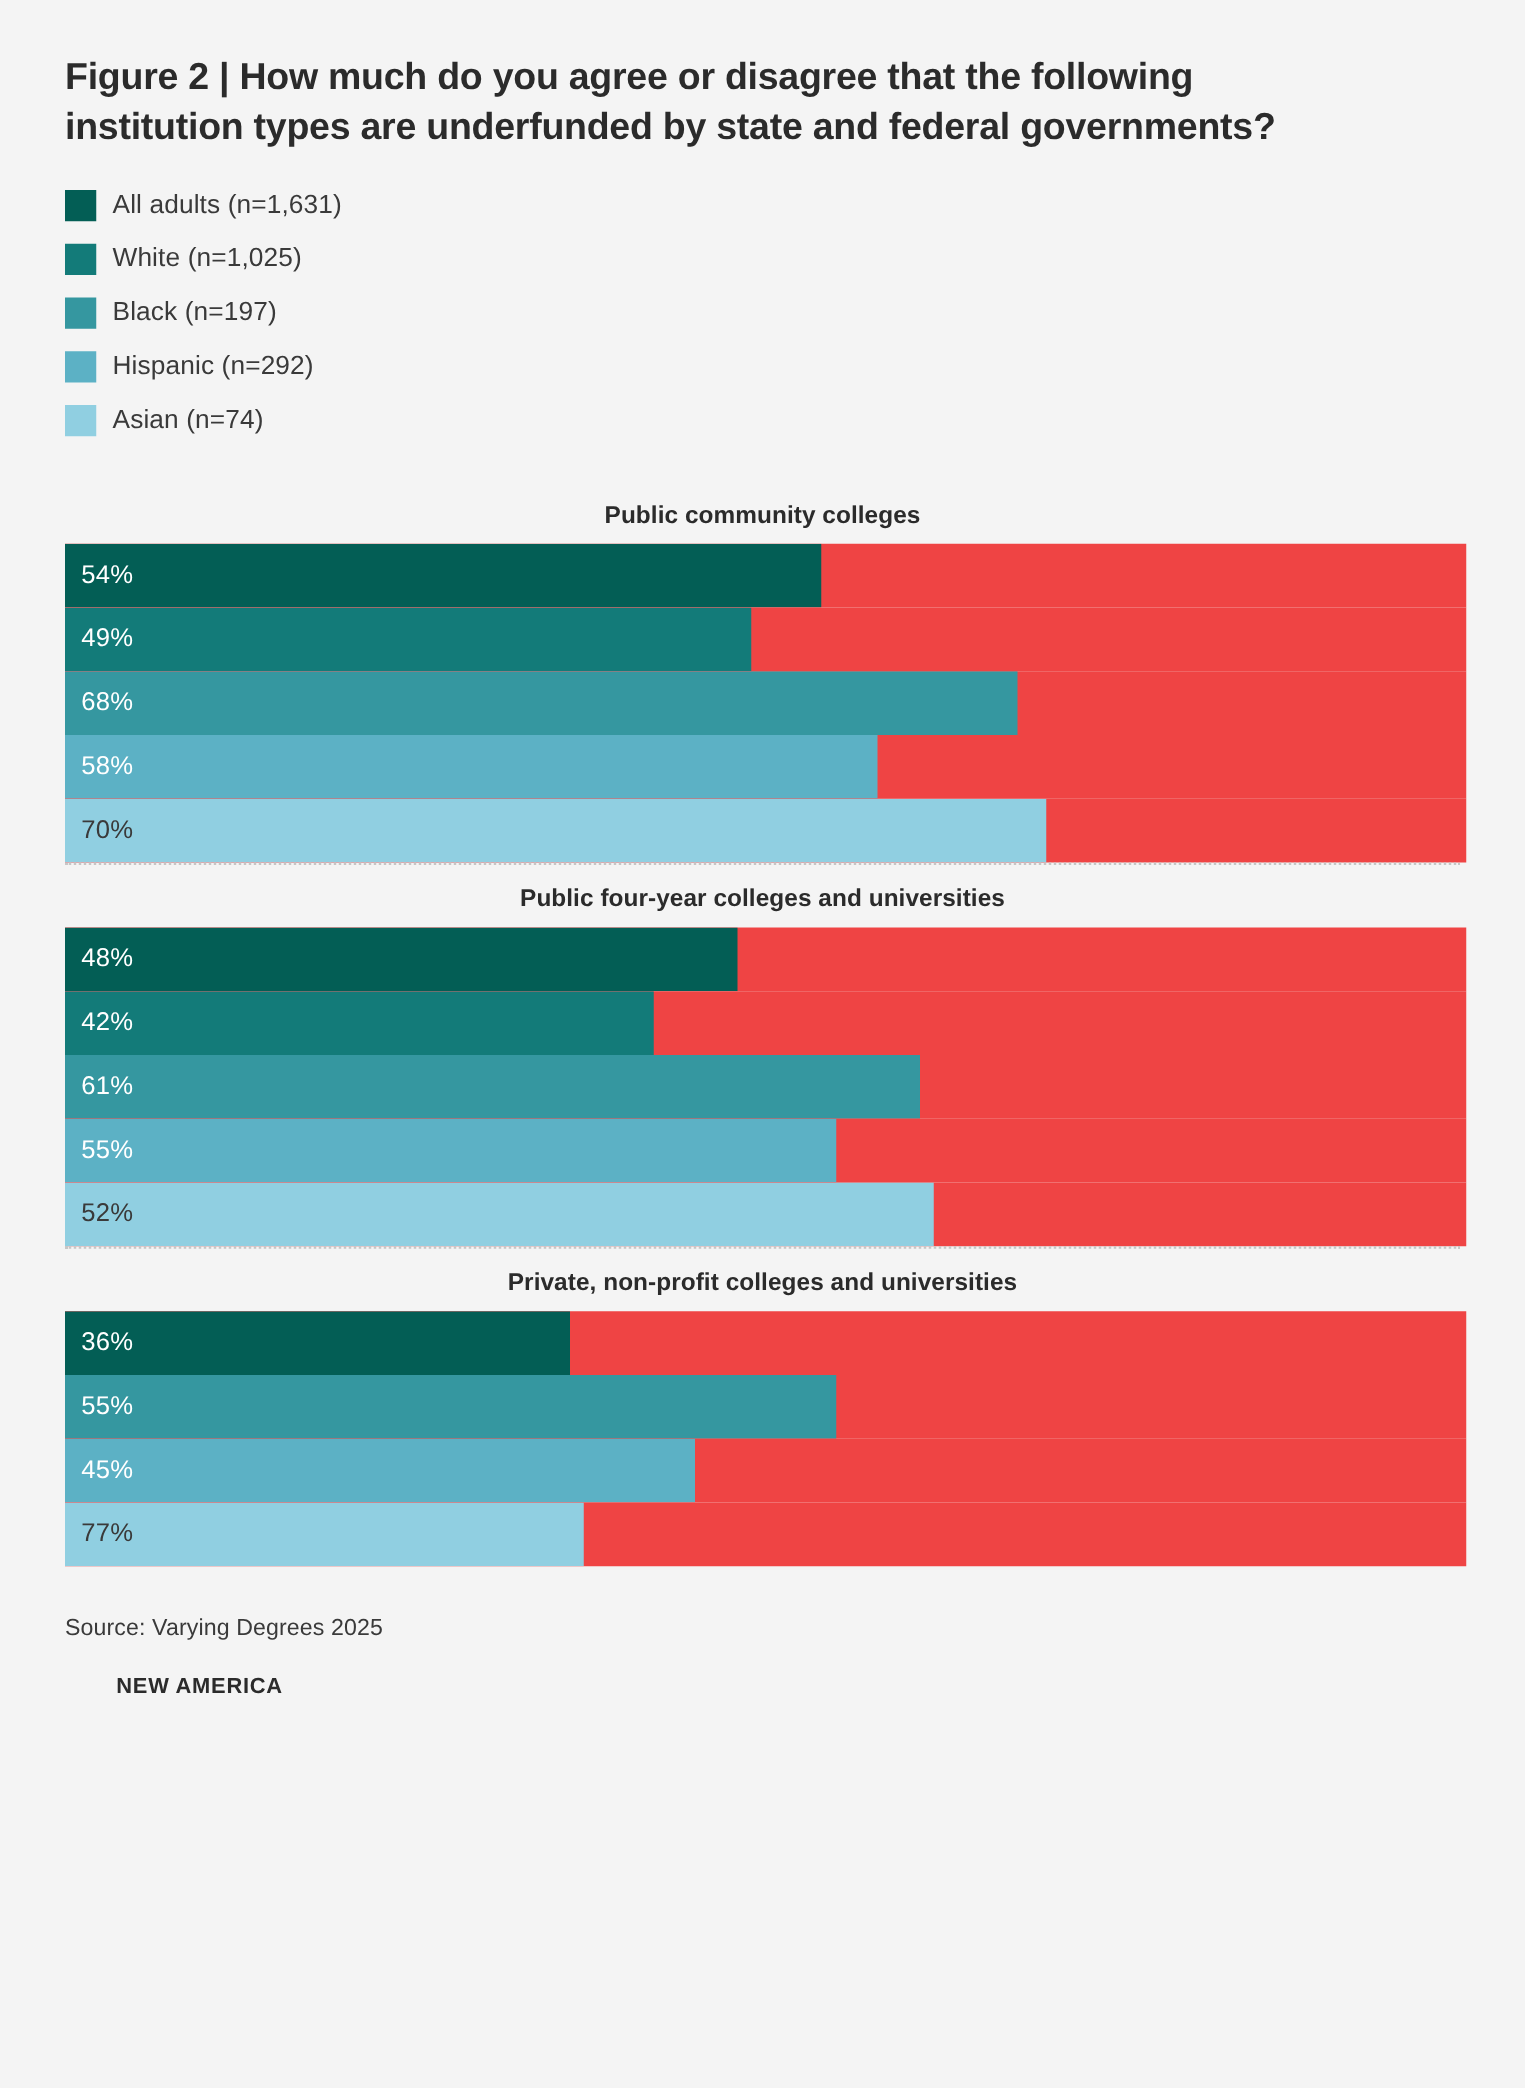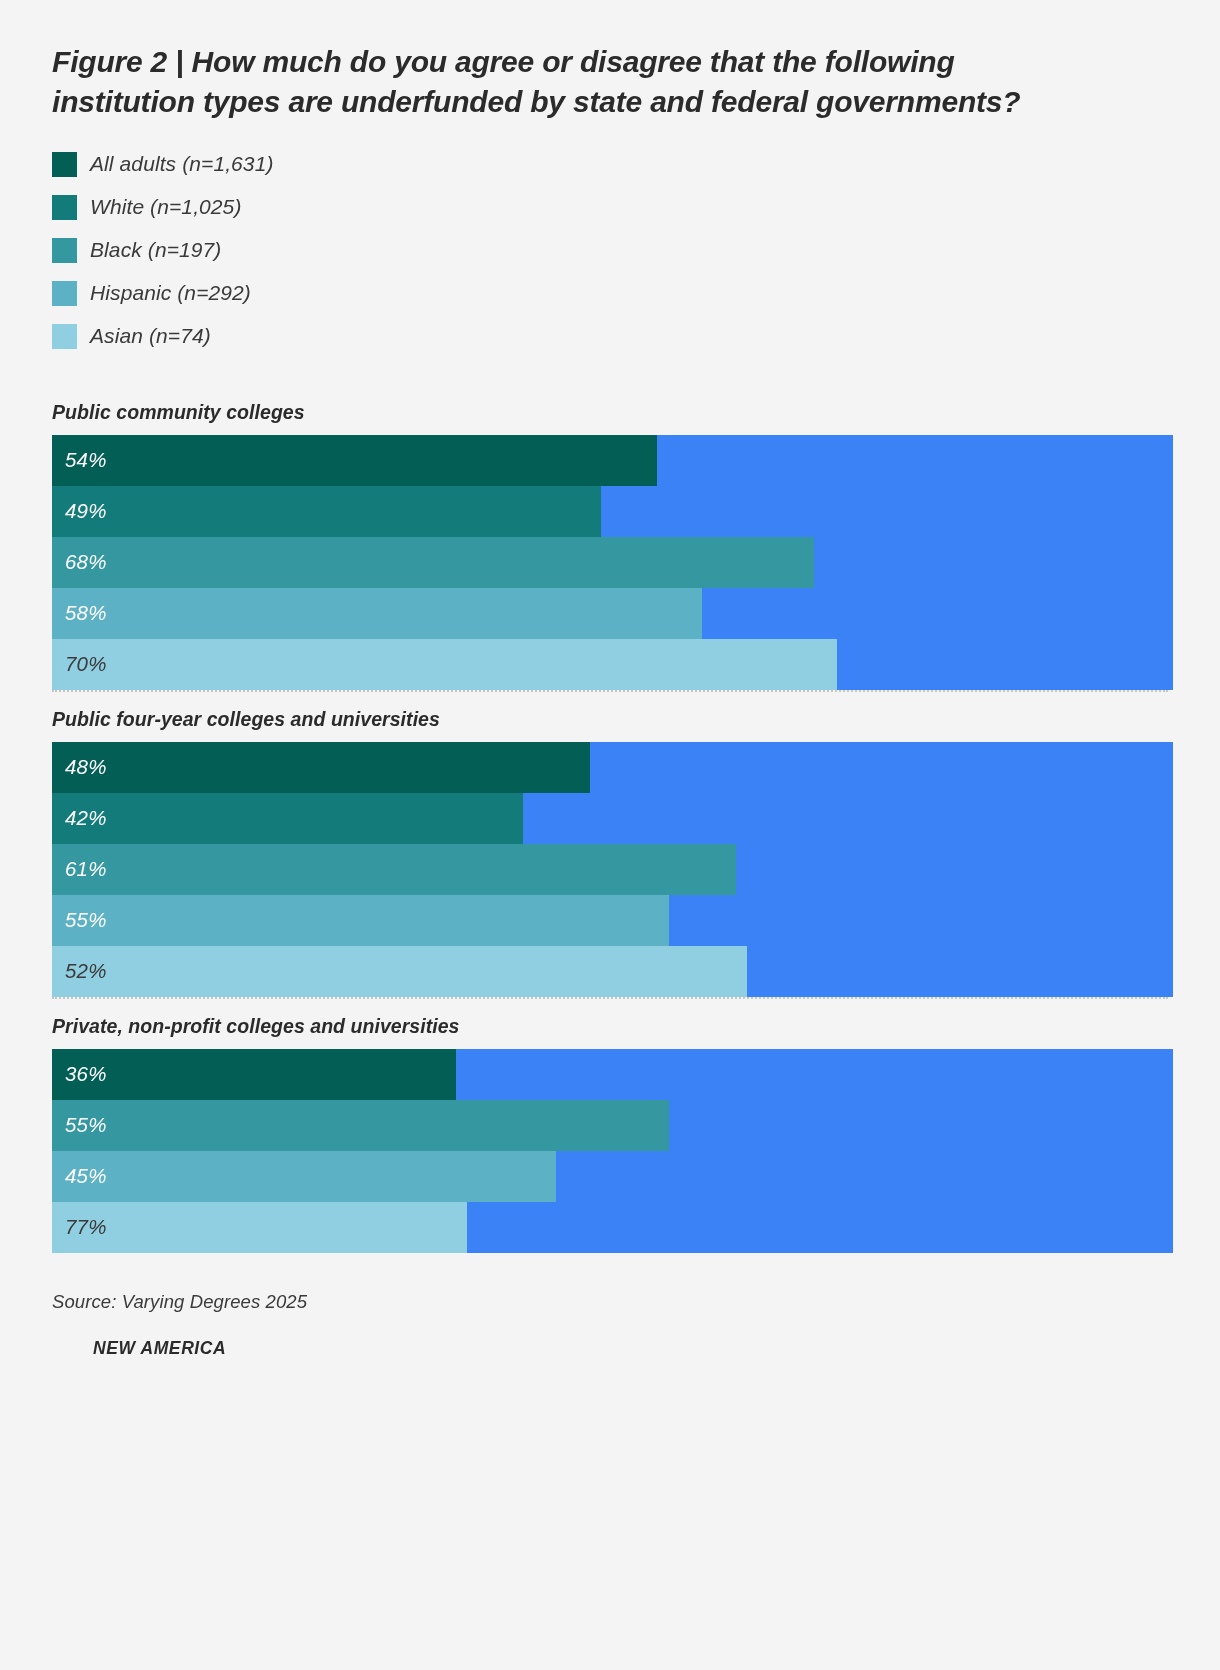"Figure 2 | How much" .page { font-style: italic -> none }
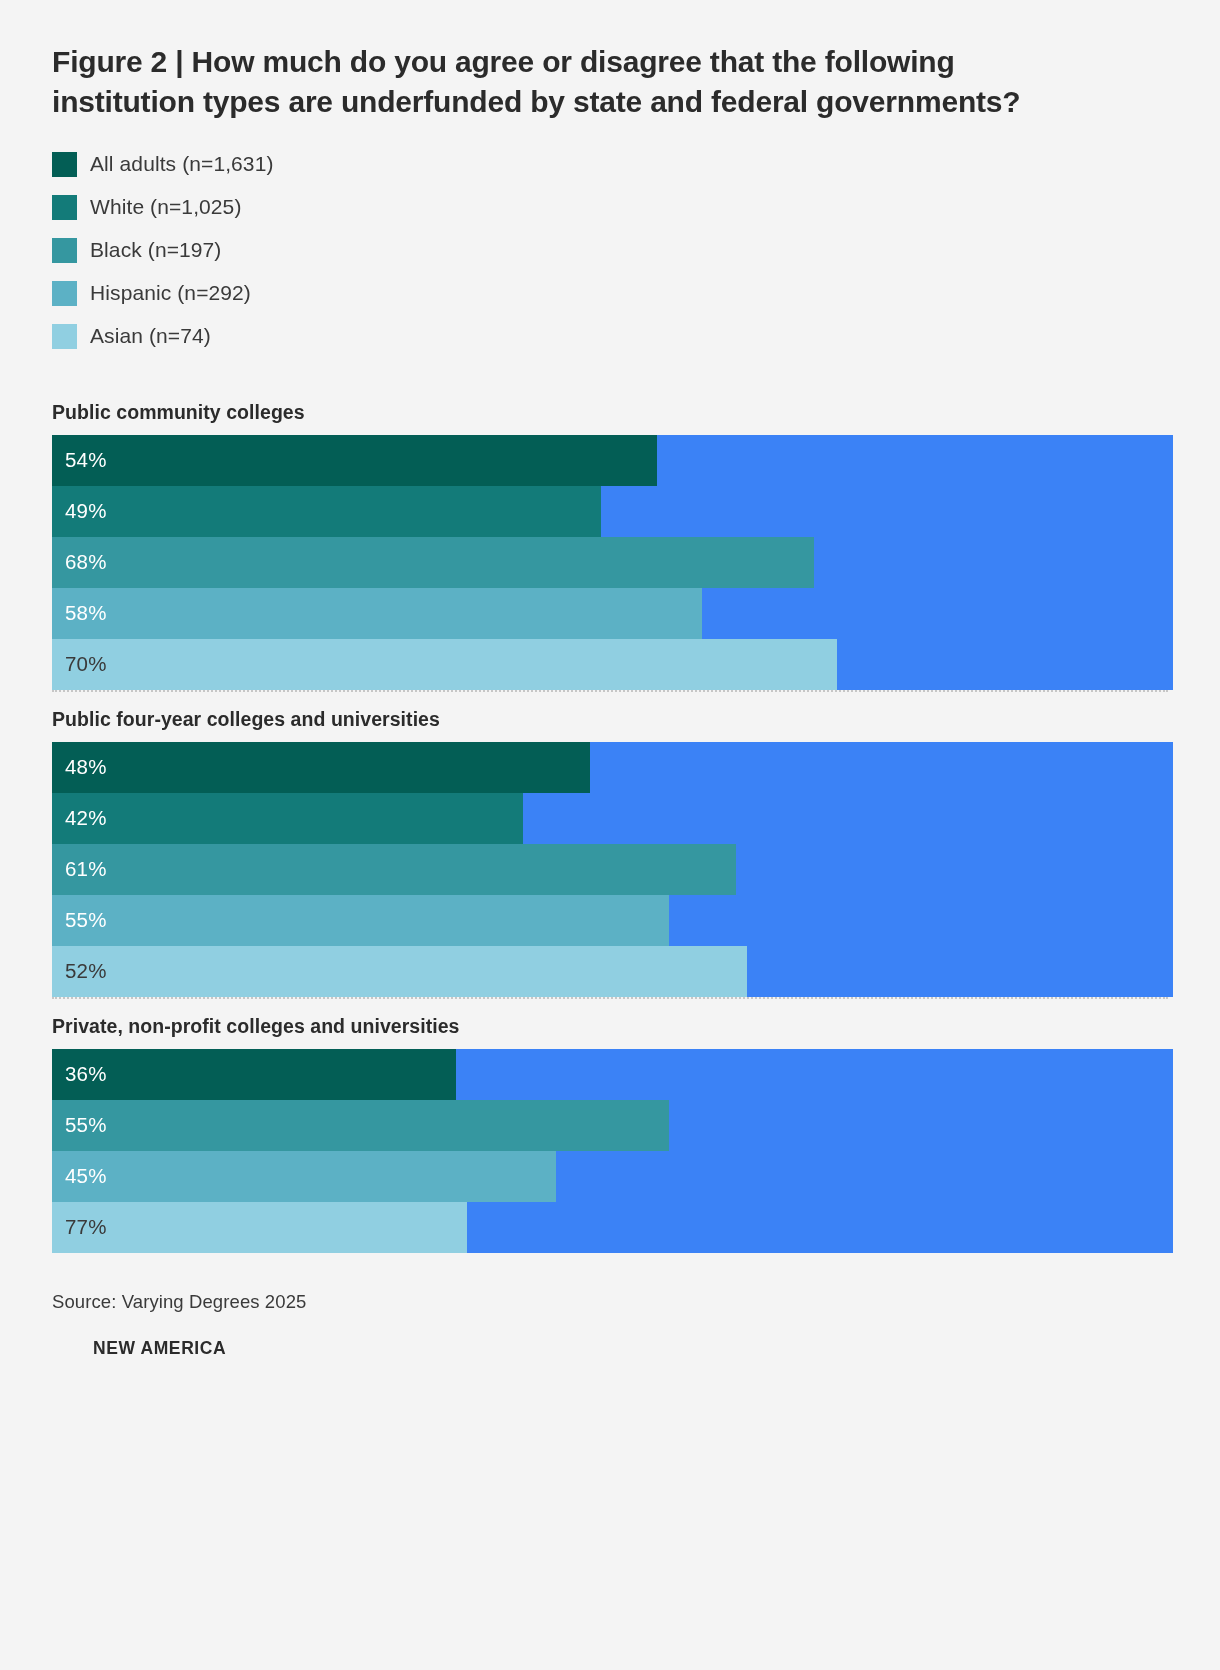"Public community colleges" .group-title { text-align: none -> center }
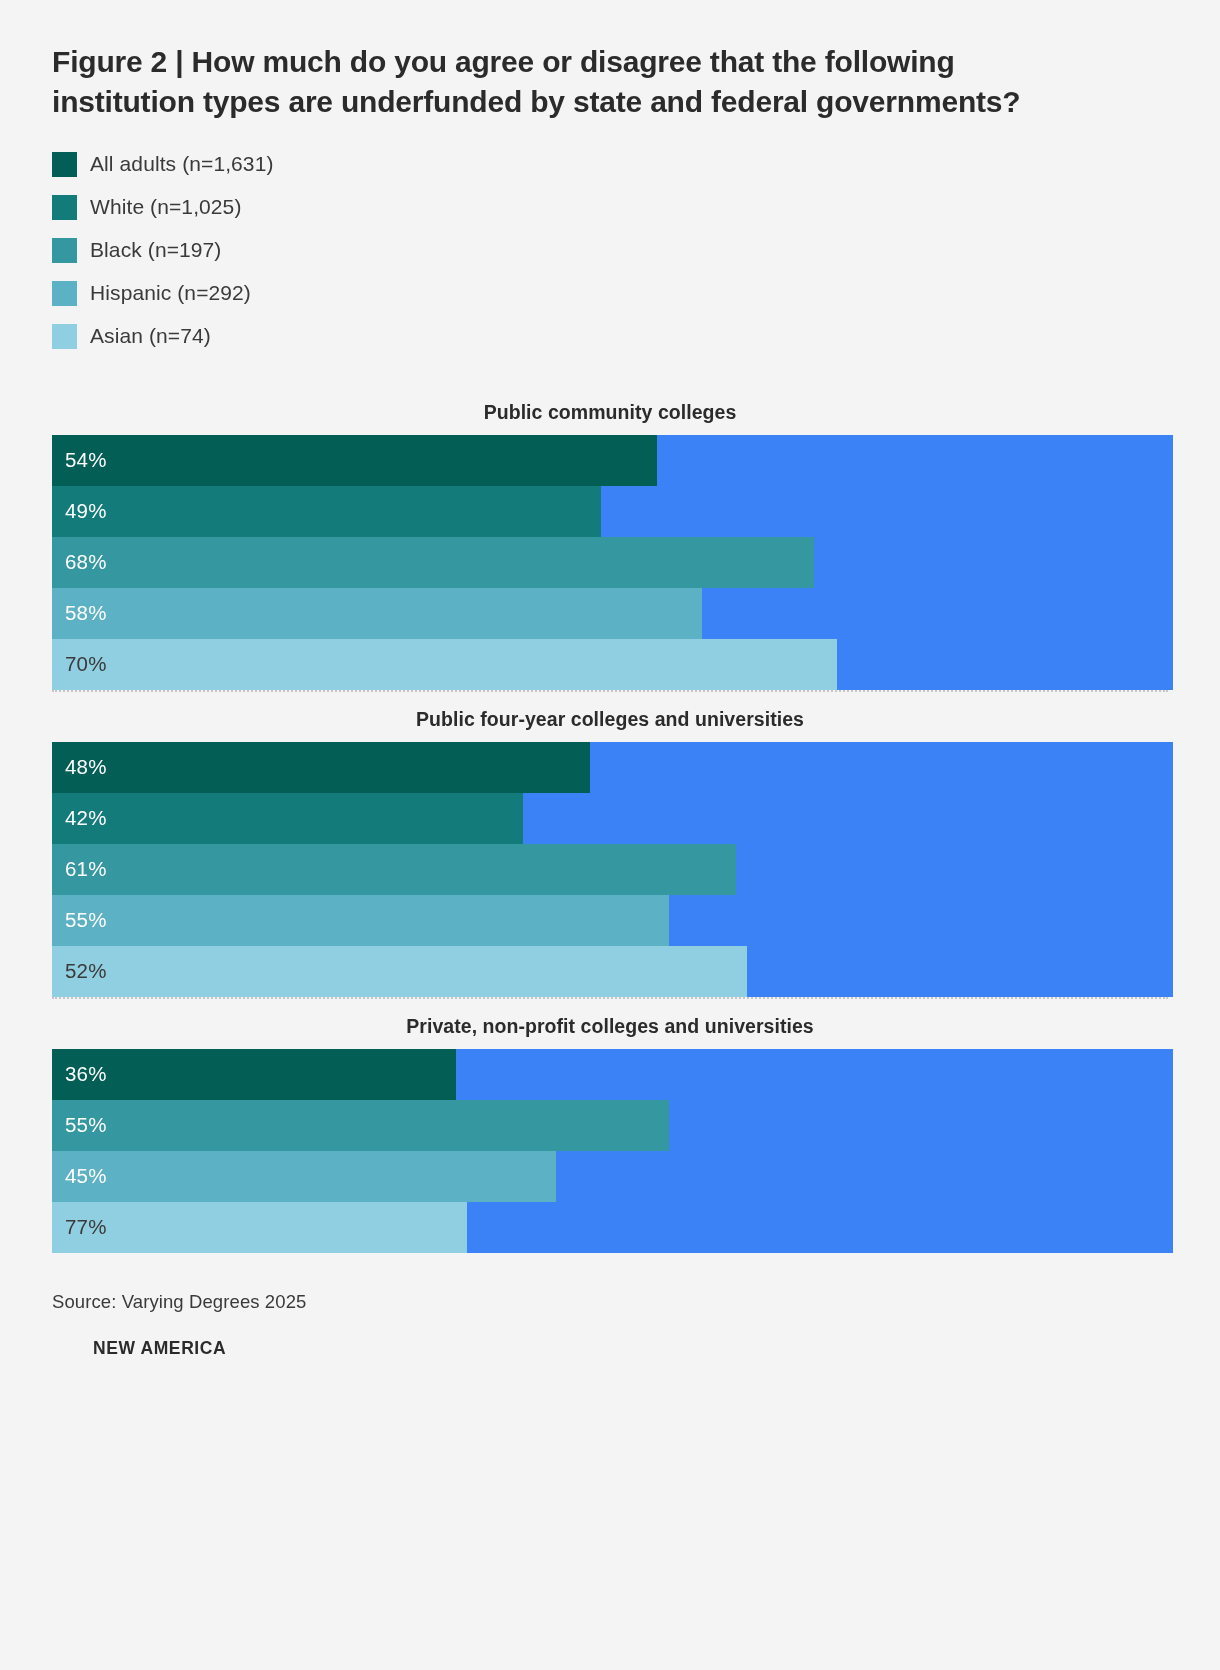"54%" .bar-row { background: #3b82f6 -> #ef4444 }
